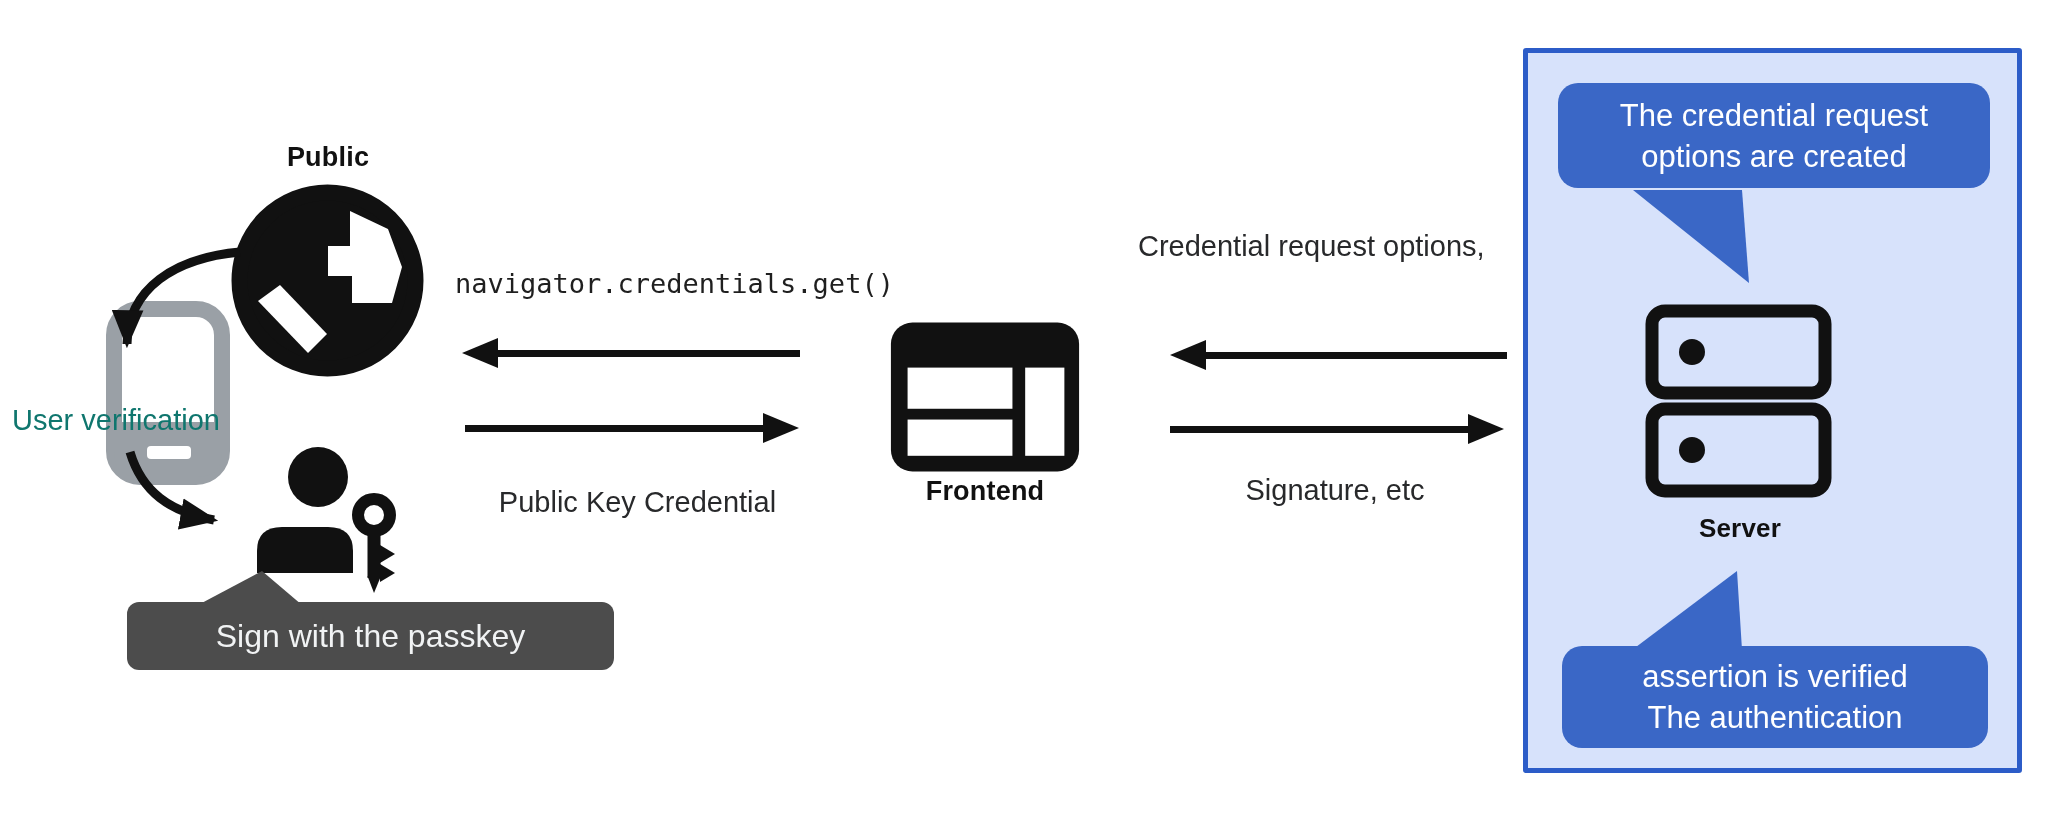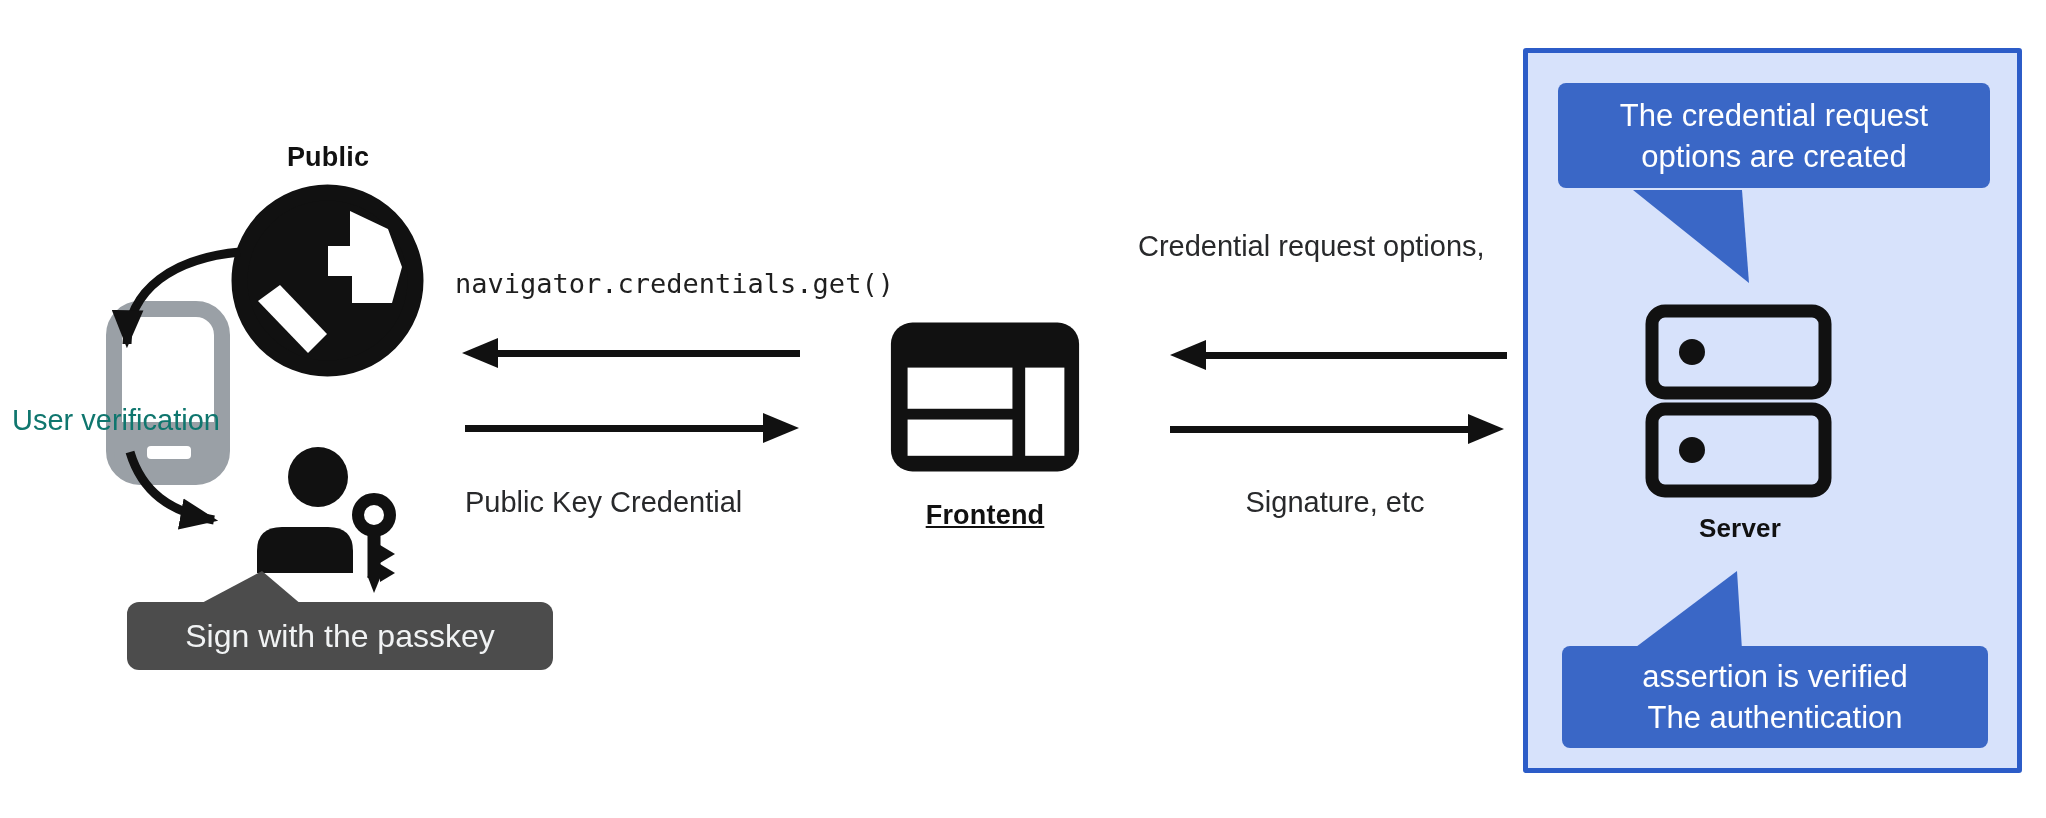"The credential request" .speech-bubble { border-radius: 8px -> 20px }
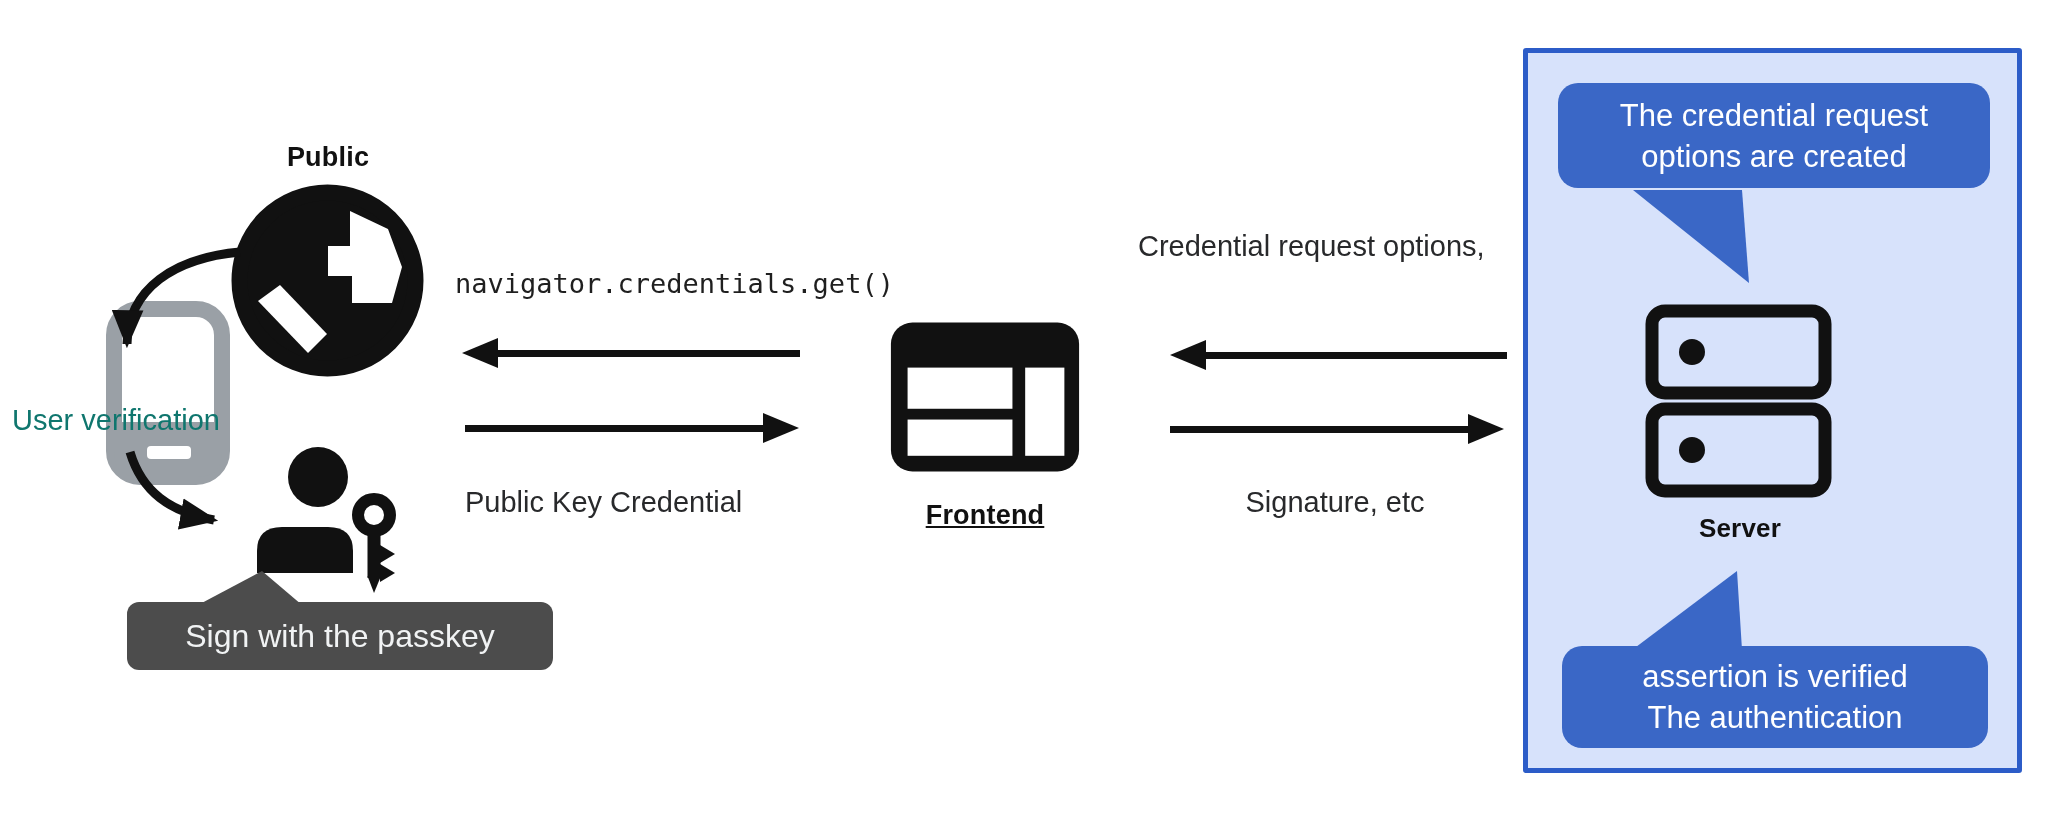"Public Key Credential" div.txt { text-align: none -> center }
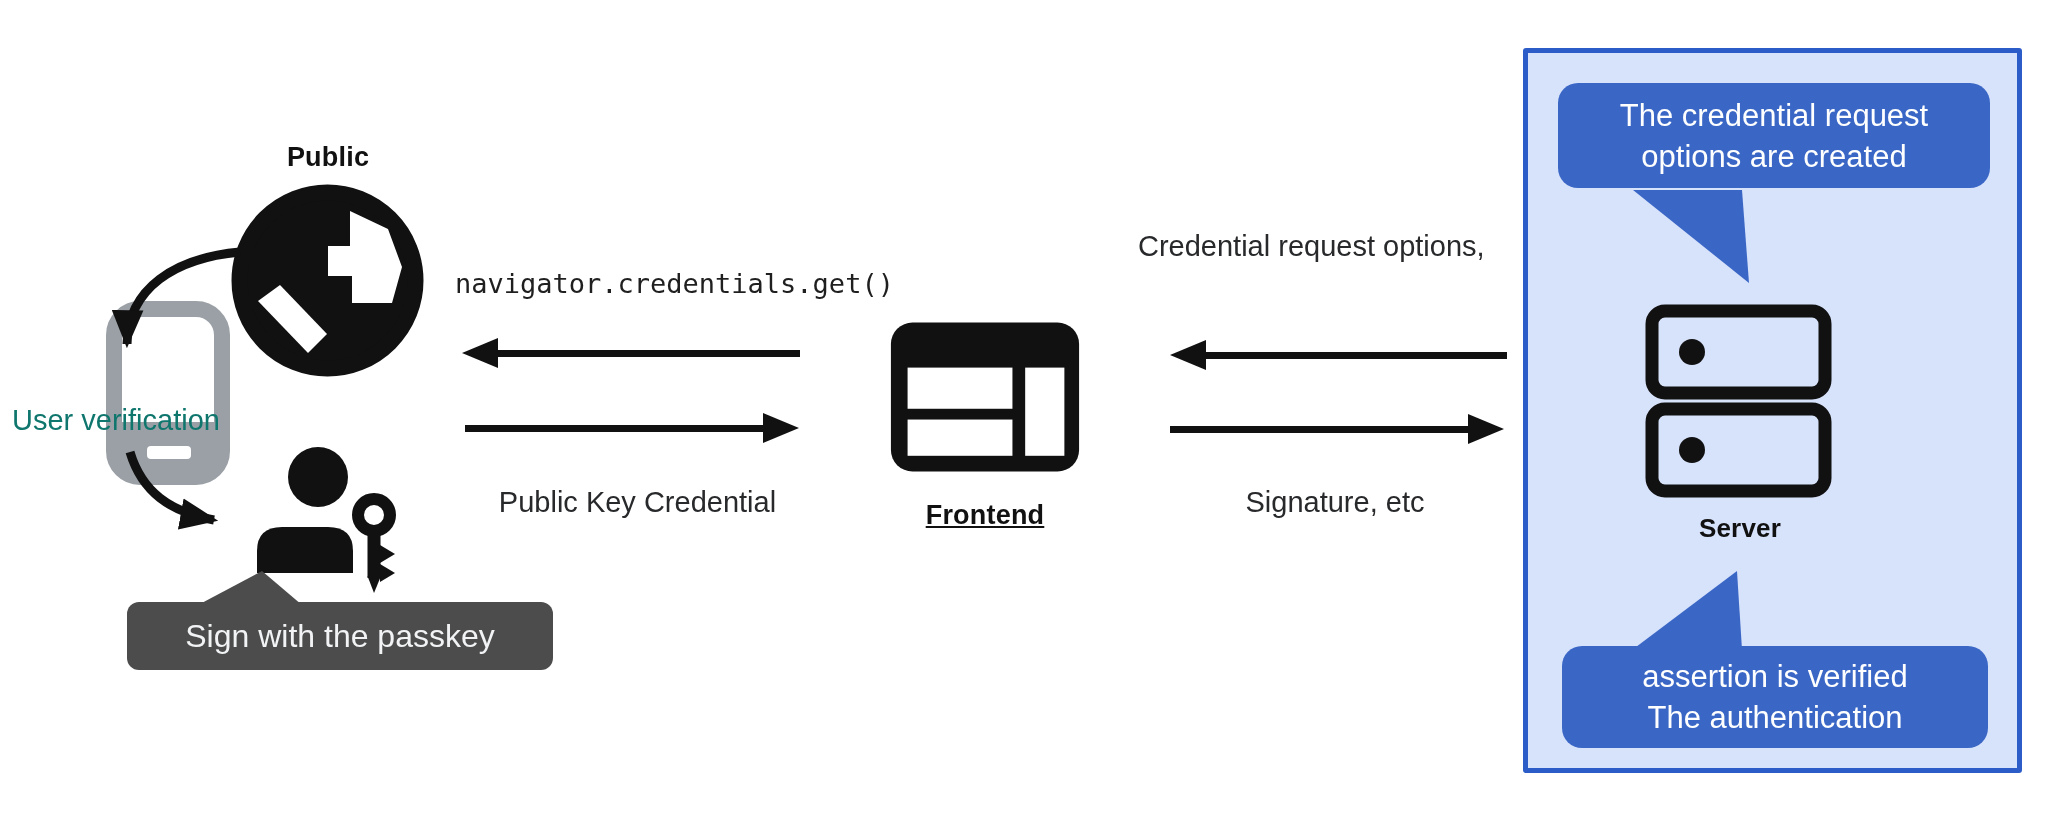"Frontend" div.txt { text-decoration: underline -> none; top: 500px -> 476px }
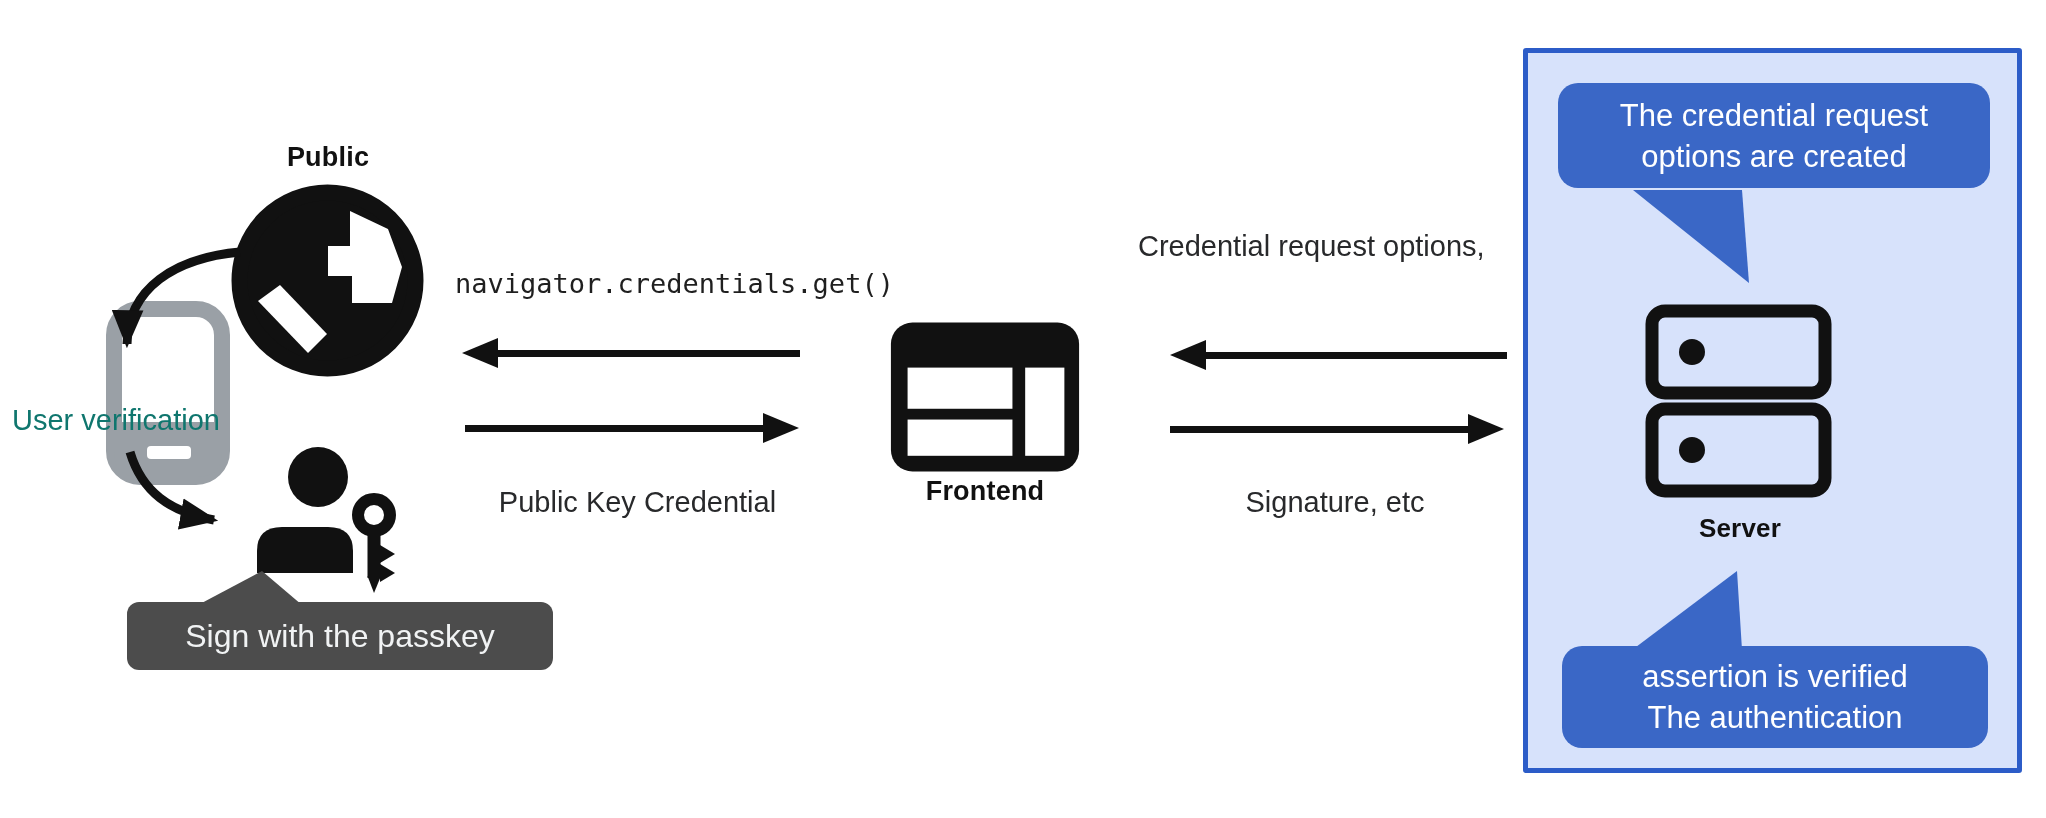"Signature, etc" div.txt { top: 486px -> 474px }
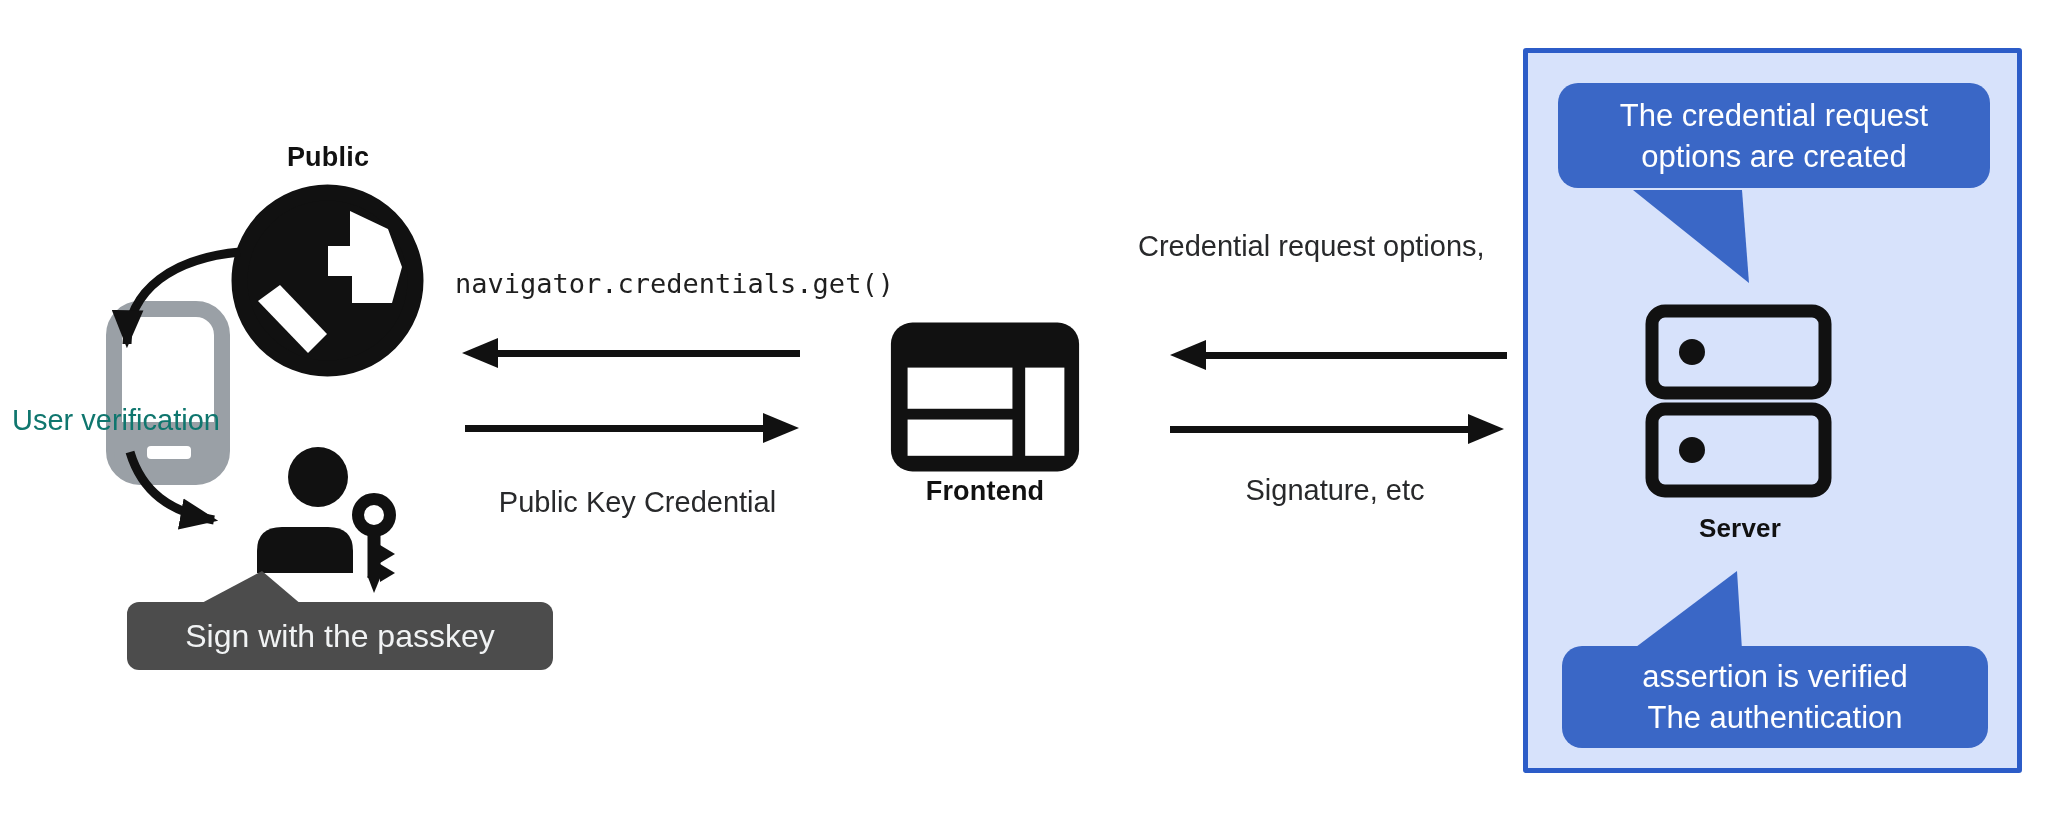"Sign with the passkey" .tooltip-dark { width: 426px -> 487px }
